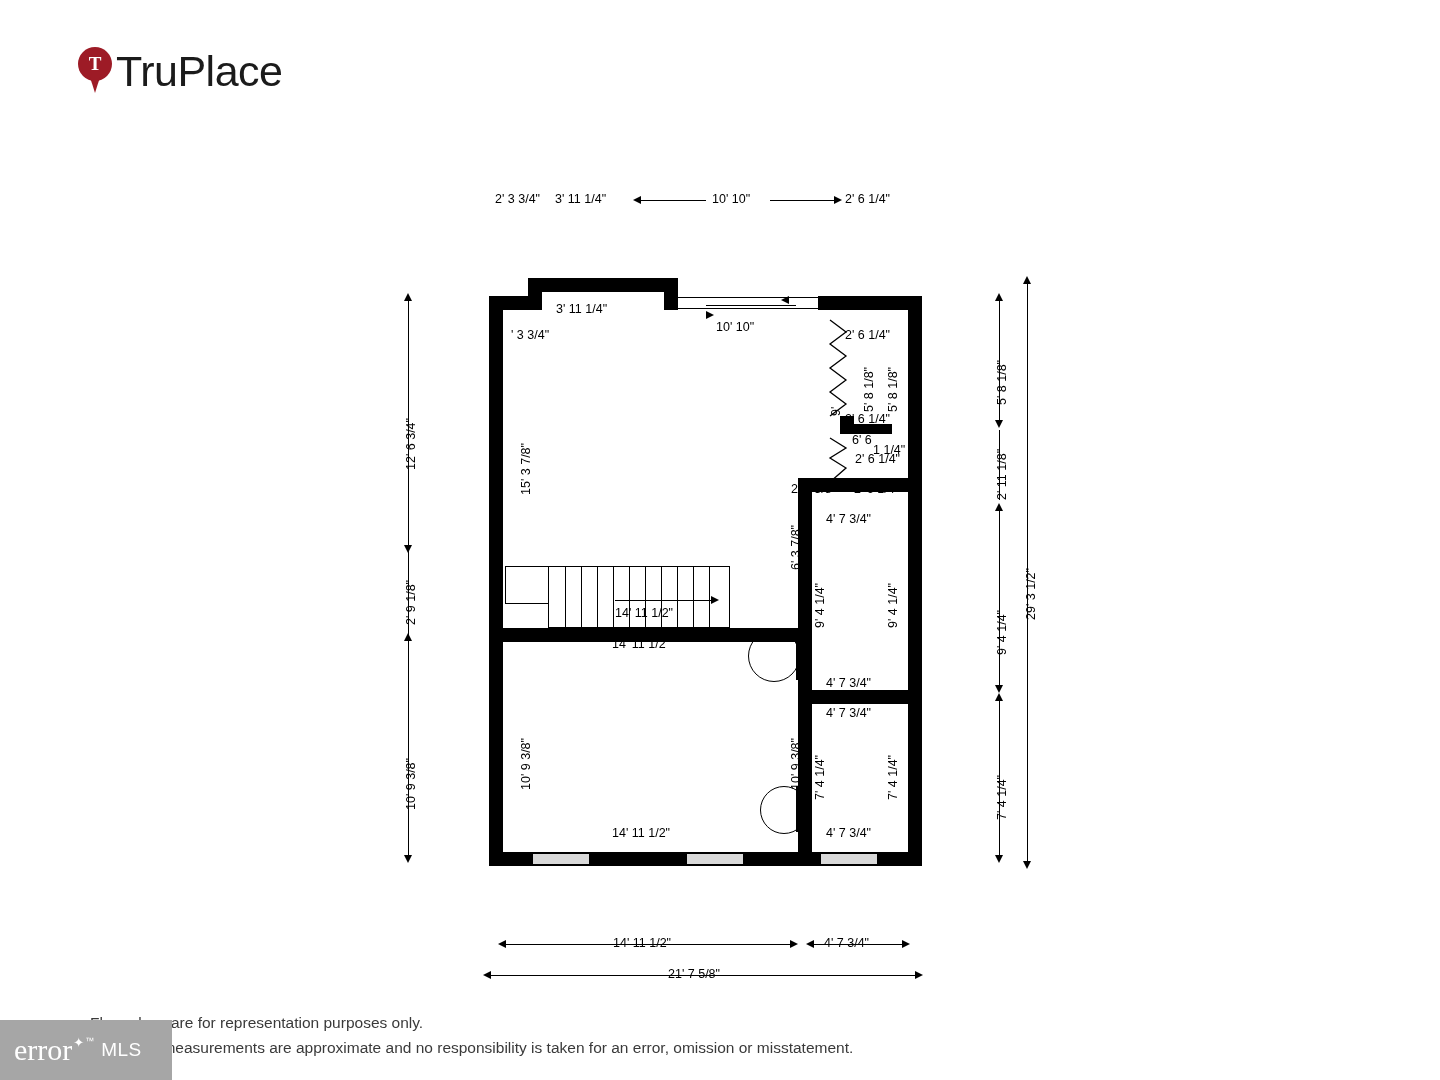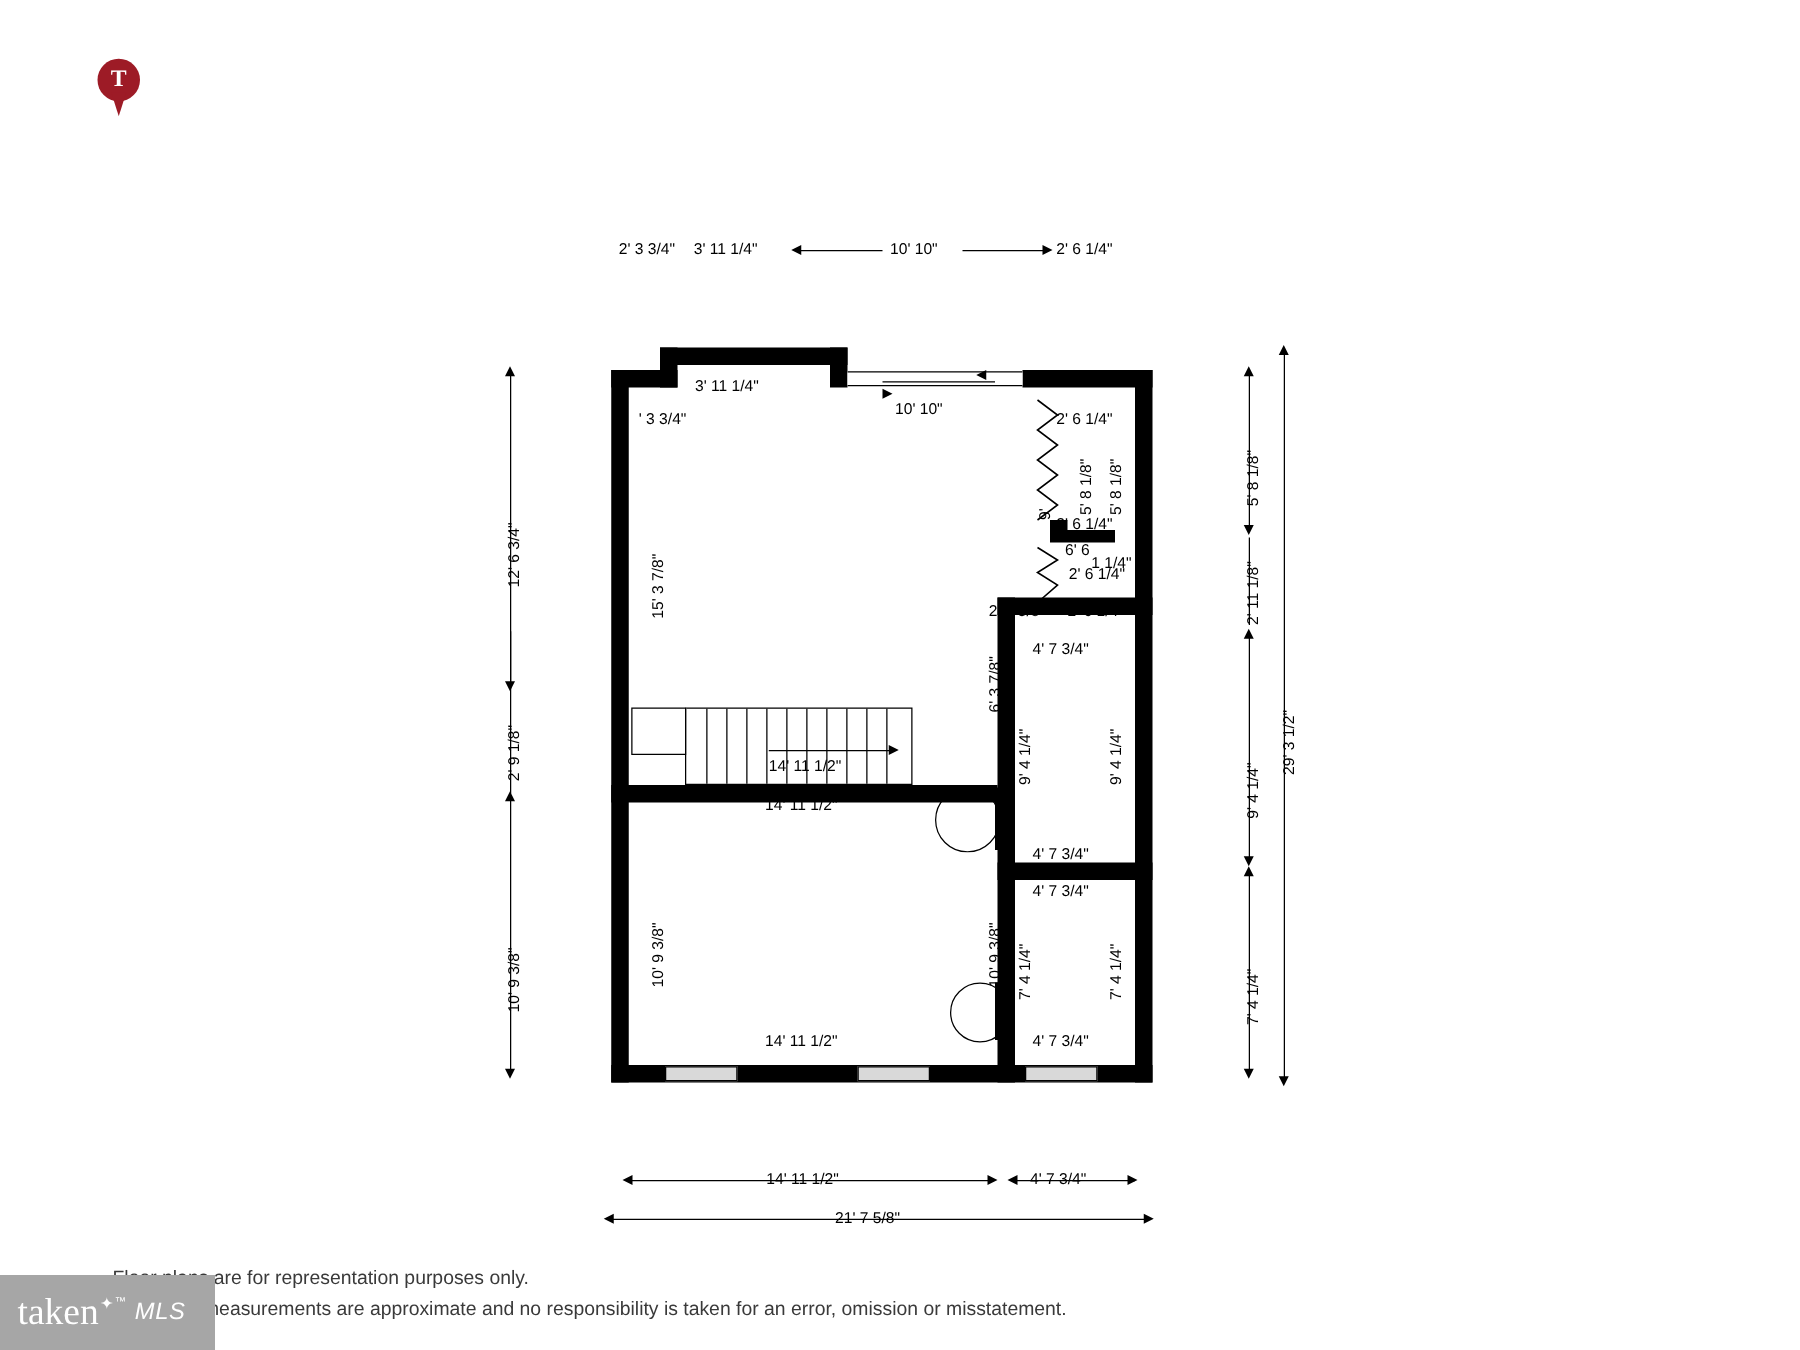"TruPlace" span.wordmark { html: none -> <span>TruPlace</span> }
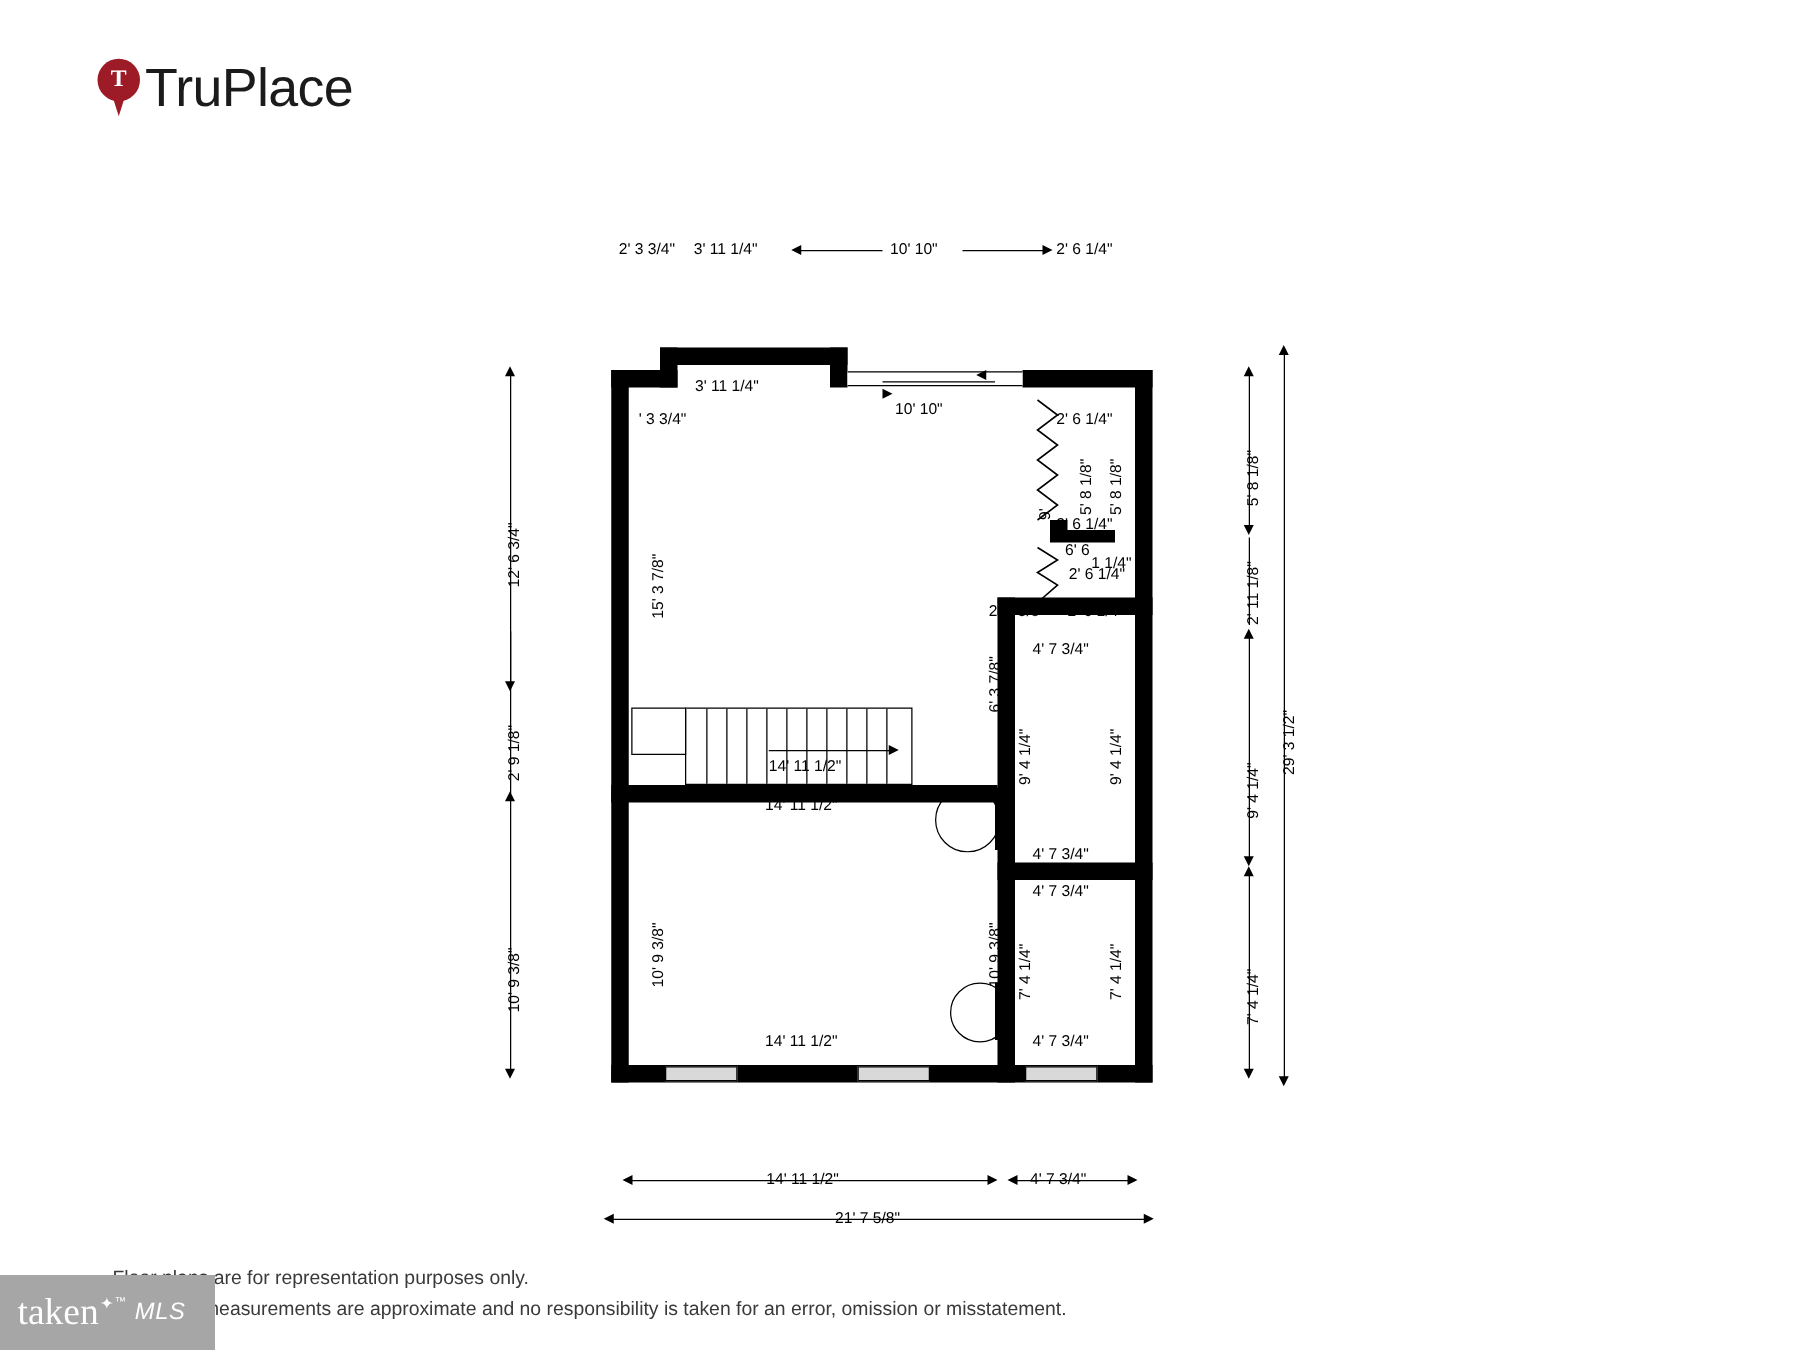"taken" span.btext { text: taken -> error }
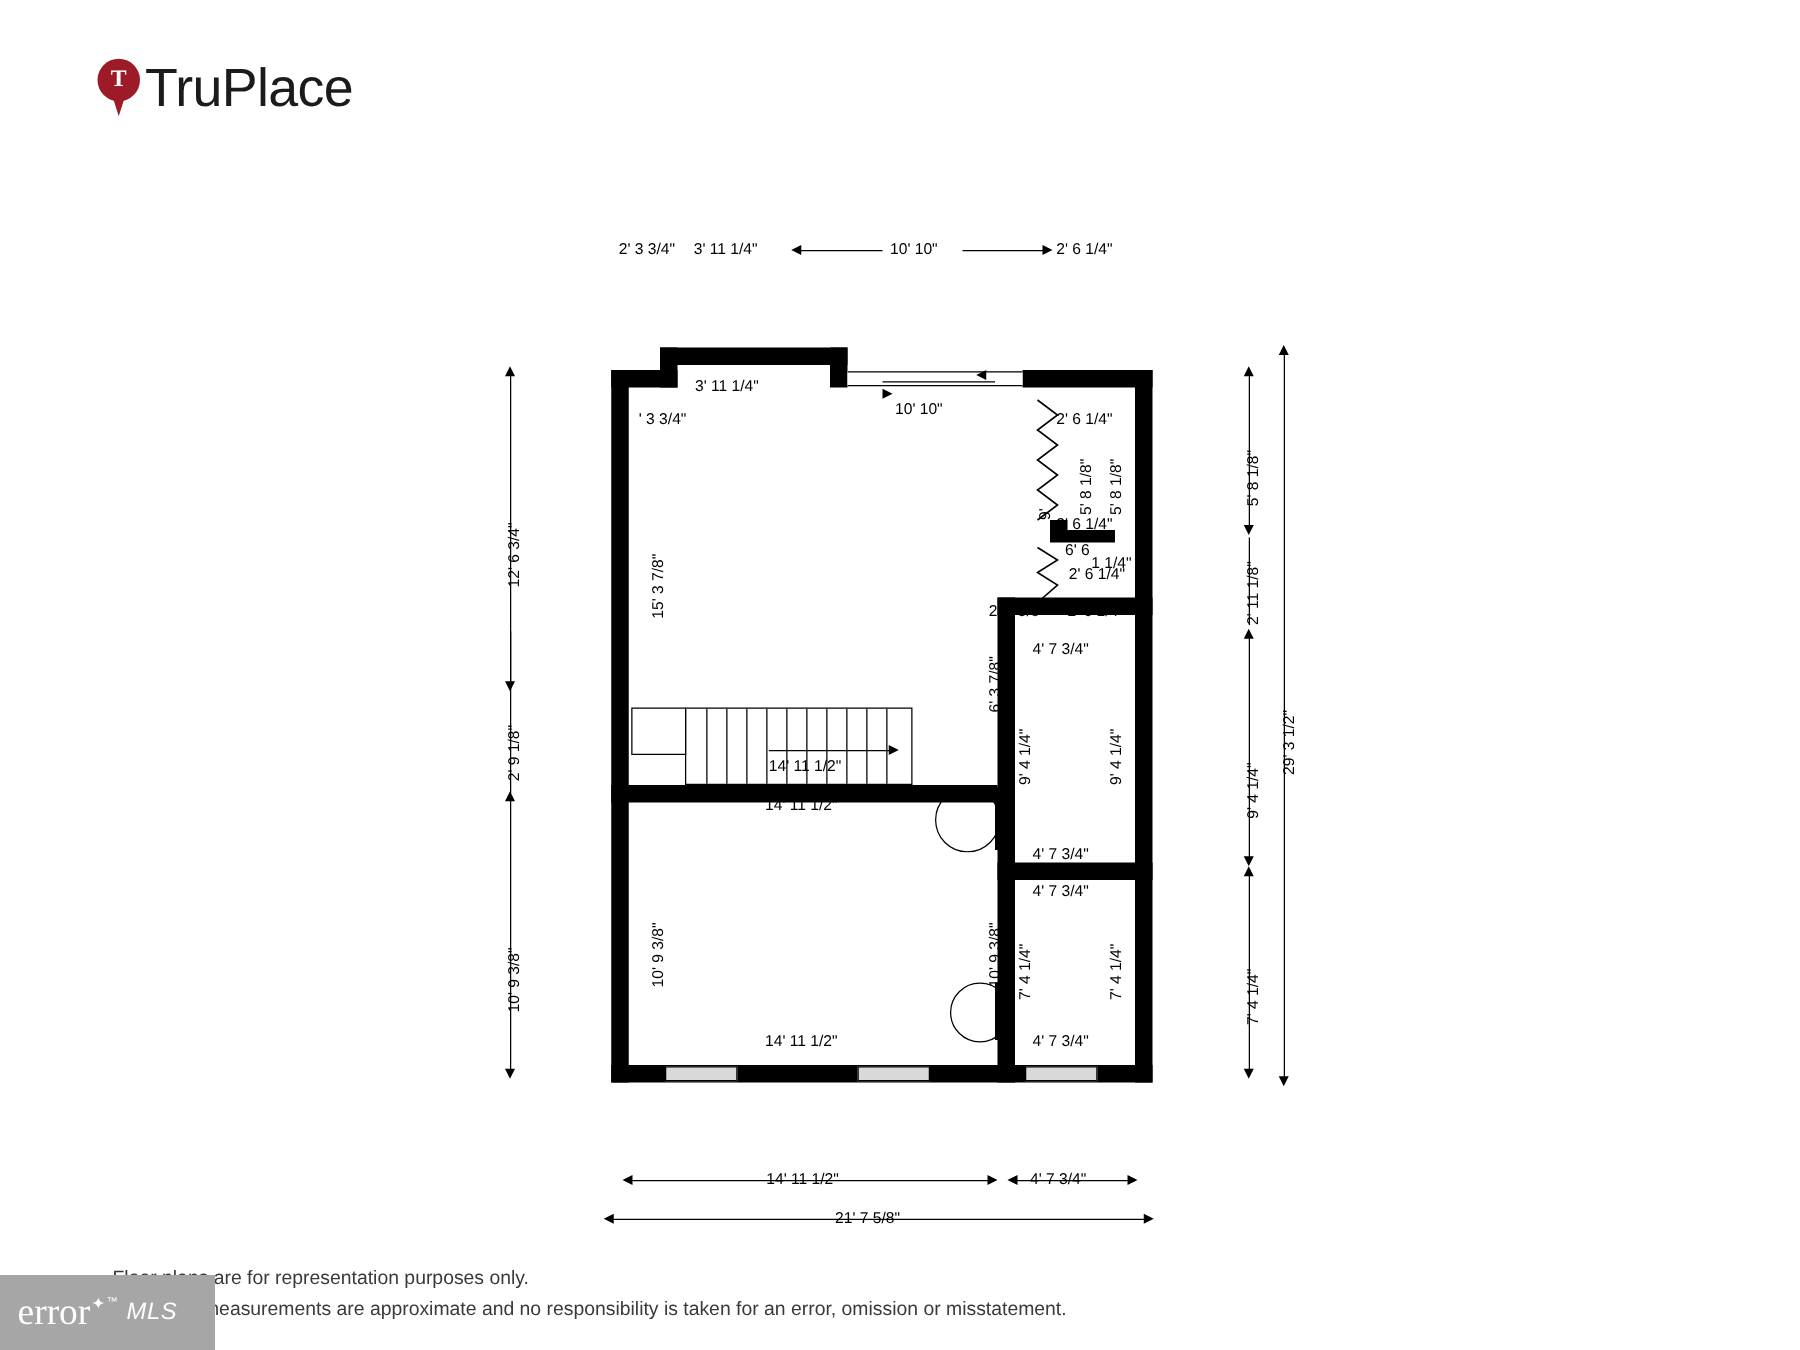"MLS" #bright .mls { font-style: italic -> none }
